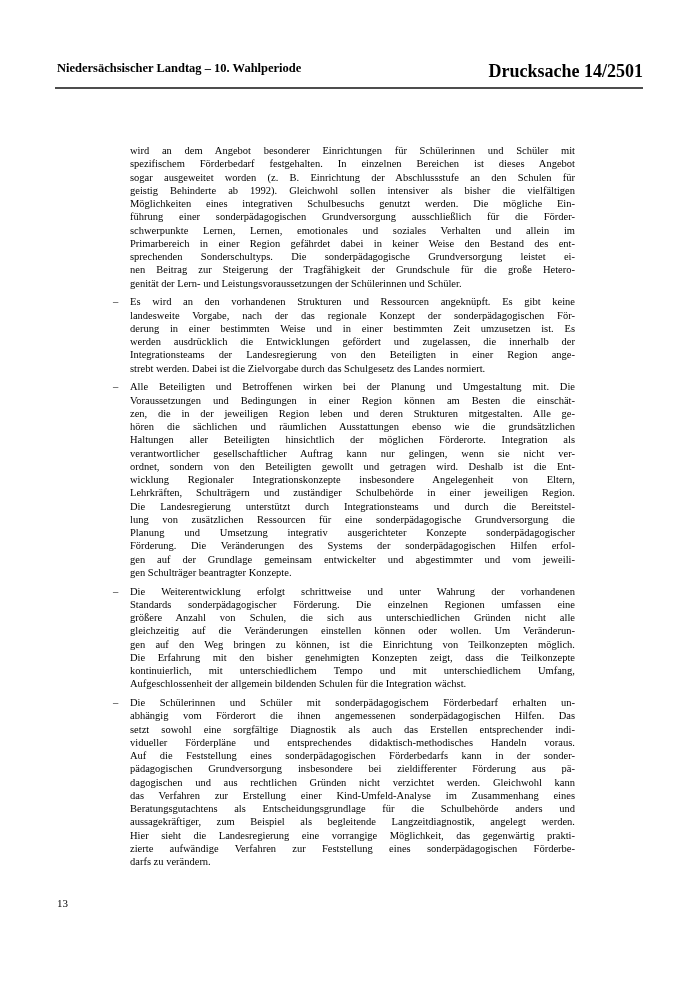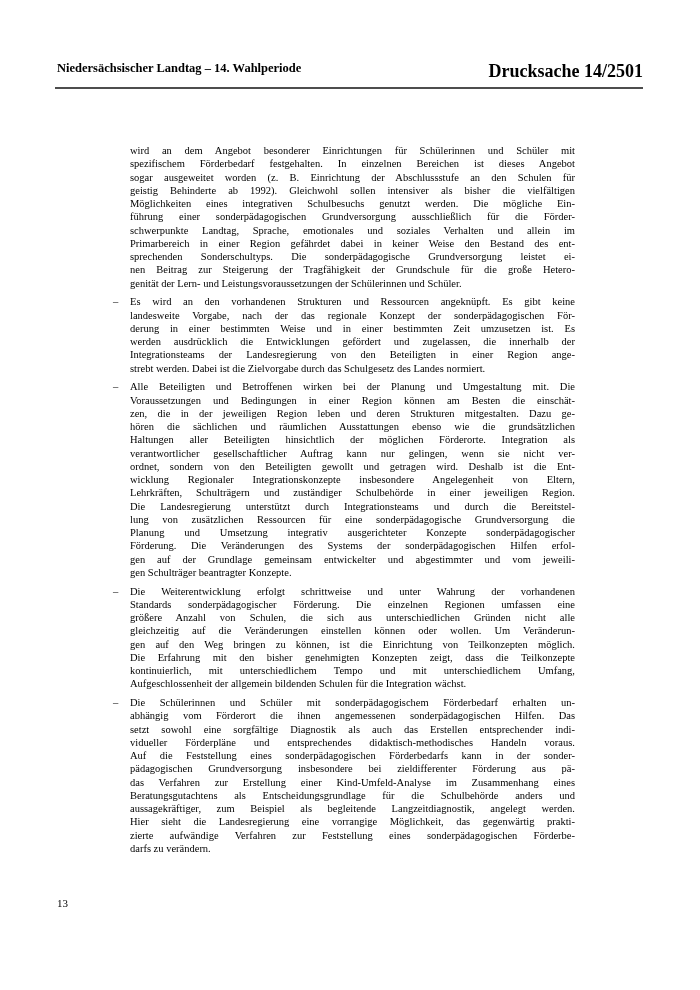"Niedersächsischer Landtag – 14." div.header-left { text: 14 -> 10 }
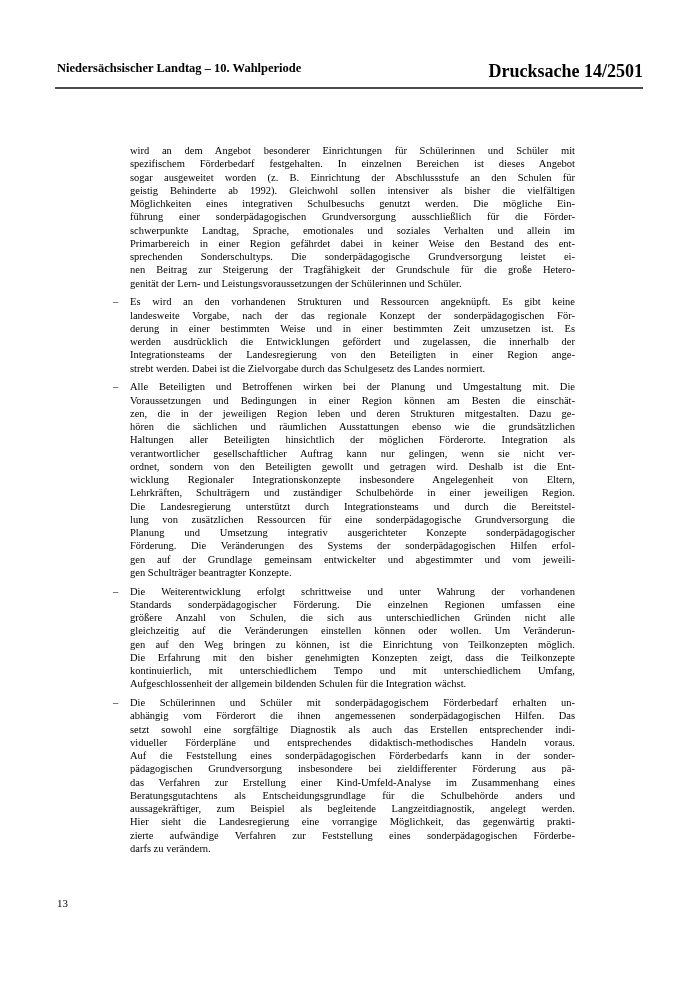"schwerpunkte Landtag, Sprache," div.line { text: Landtag, Sprache -> Lernen, Lernen }
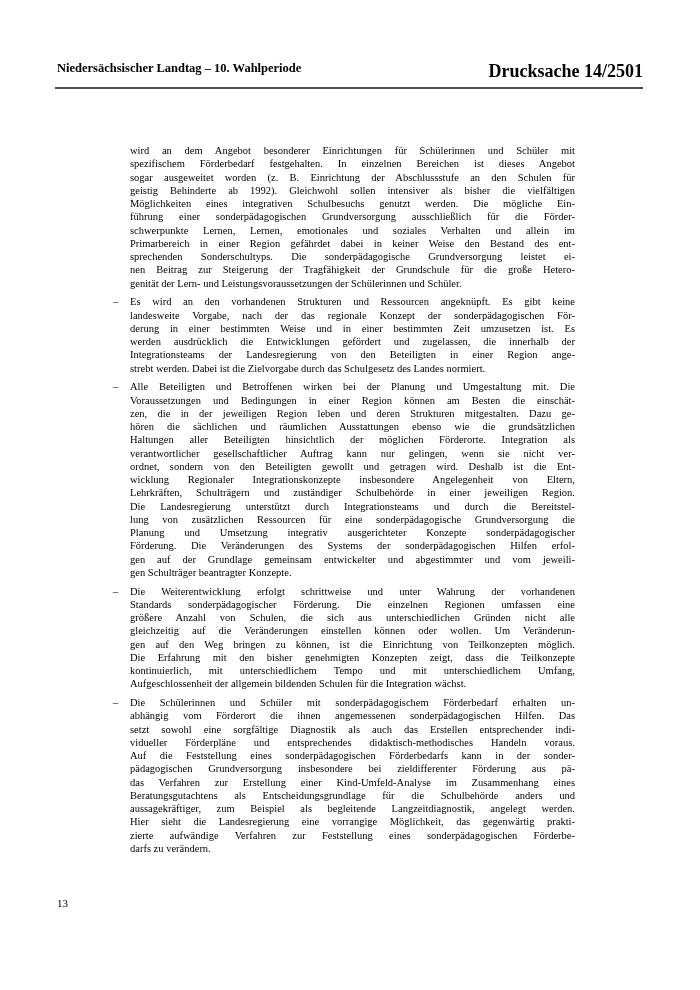"zen, die in der jeweiligen" div.line { text: Dazu -> Alle }
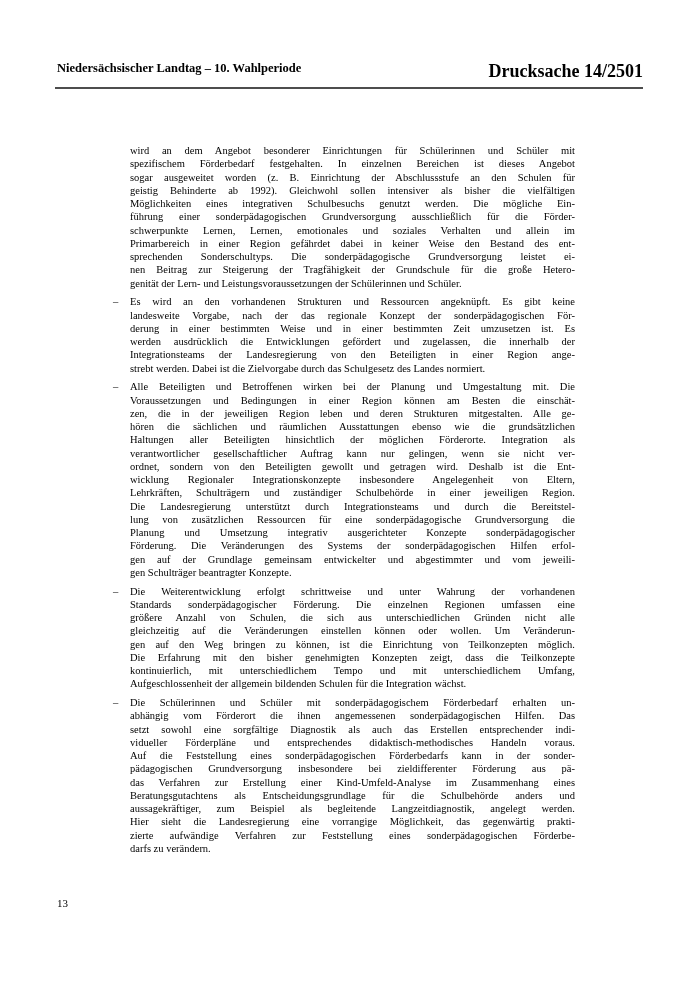"dagogischen und aus rechtlichen Gründen" div.line { html: none -> <div>dagogischen und aus rechtlichen Gründen nicht verzichtet werden. Gleichwohl kann</div> }
